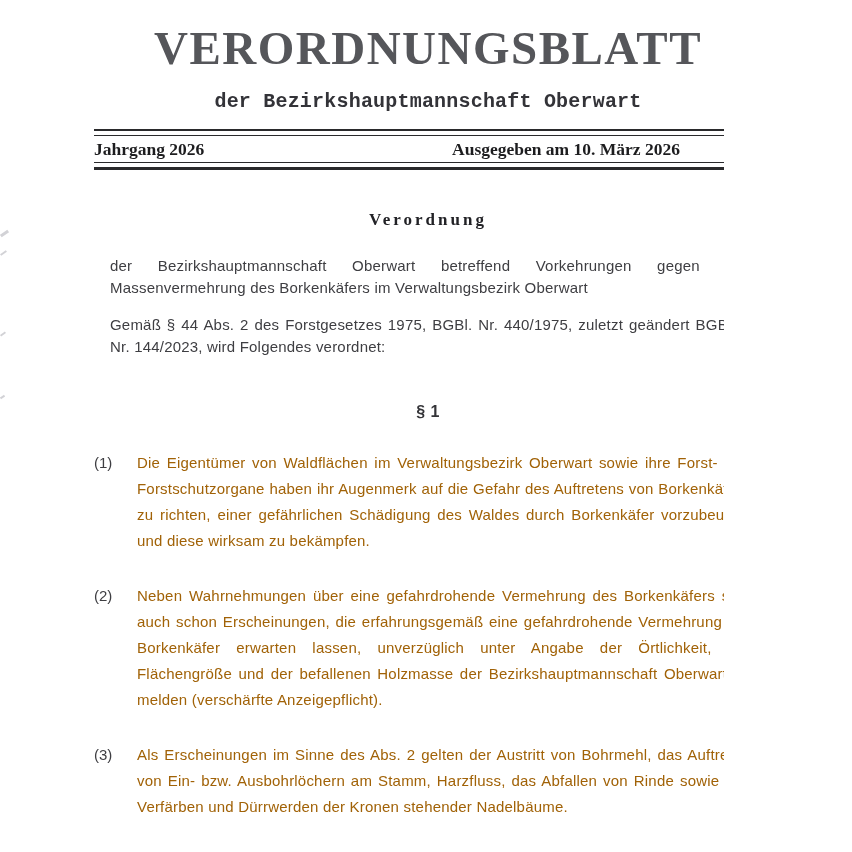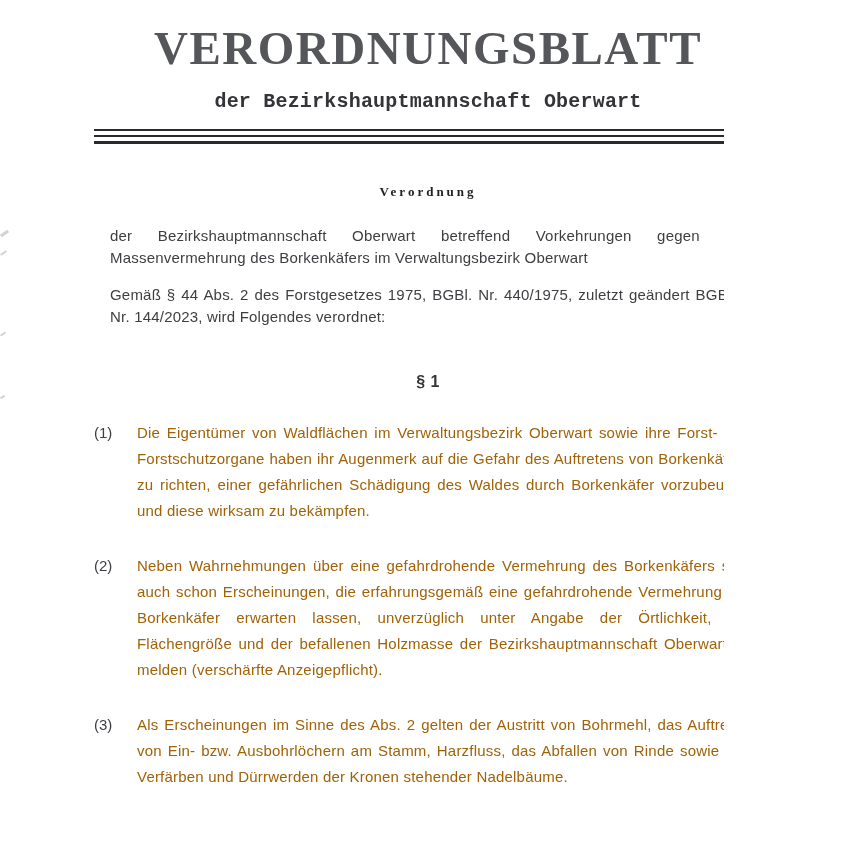"Jahrgang 2026" div.band-row { html: none -> <div> <span>Jahrgang 2026</span> <span>Ausgegeben am 10. März 2026</span> </div> }
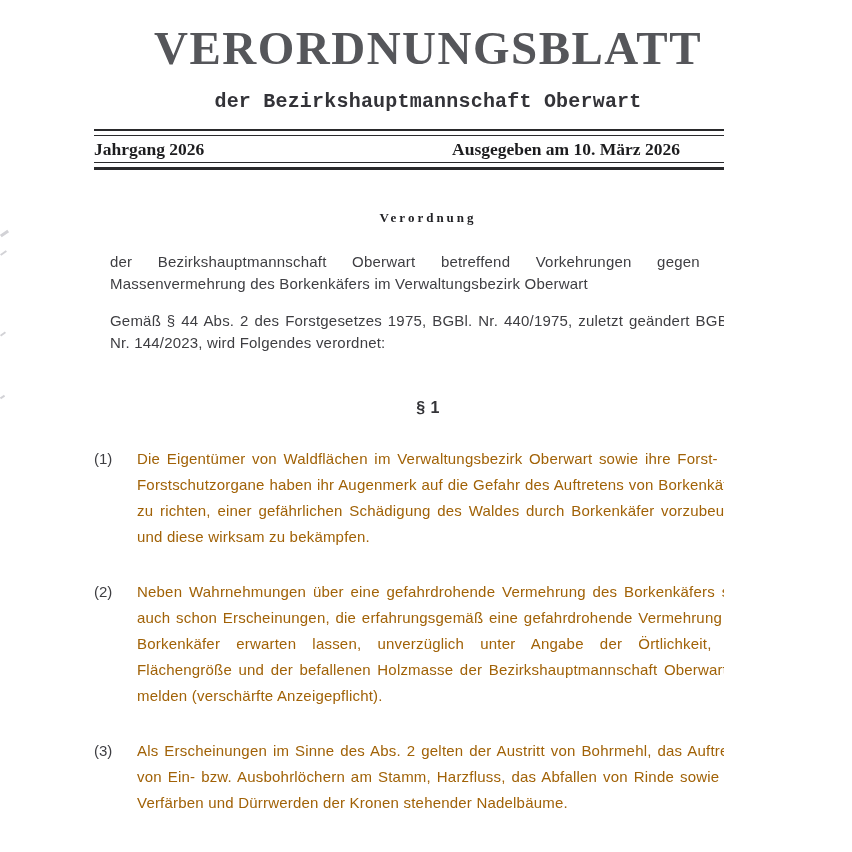"Verordnung" .verordnung-heading { font-size: 13px -> 17px }
